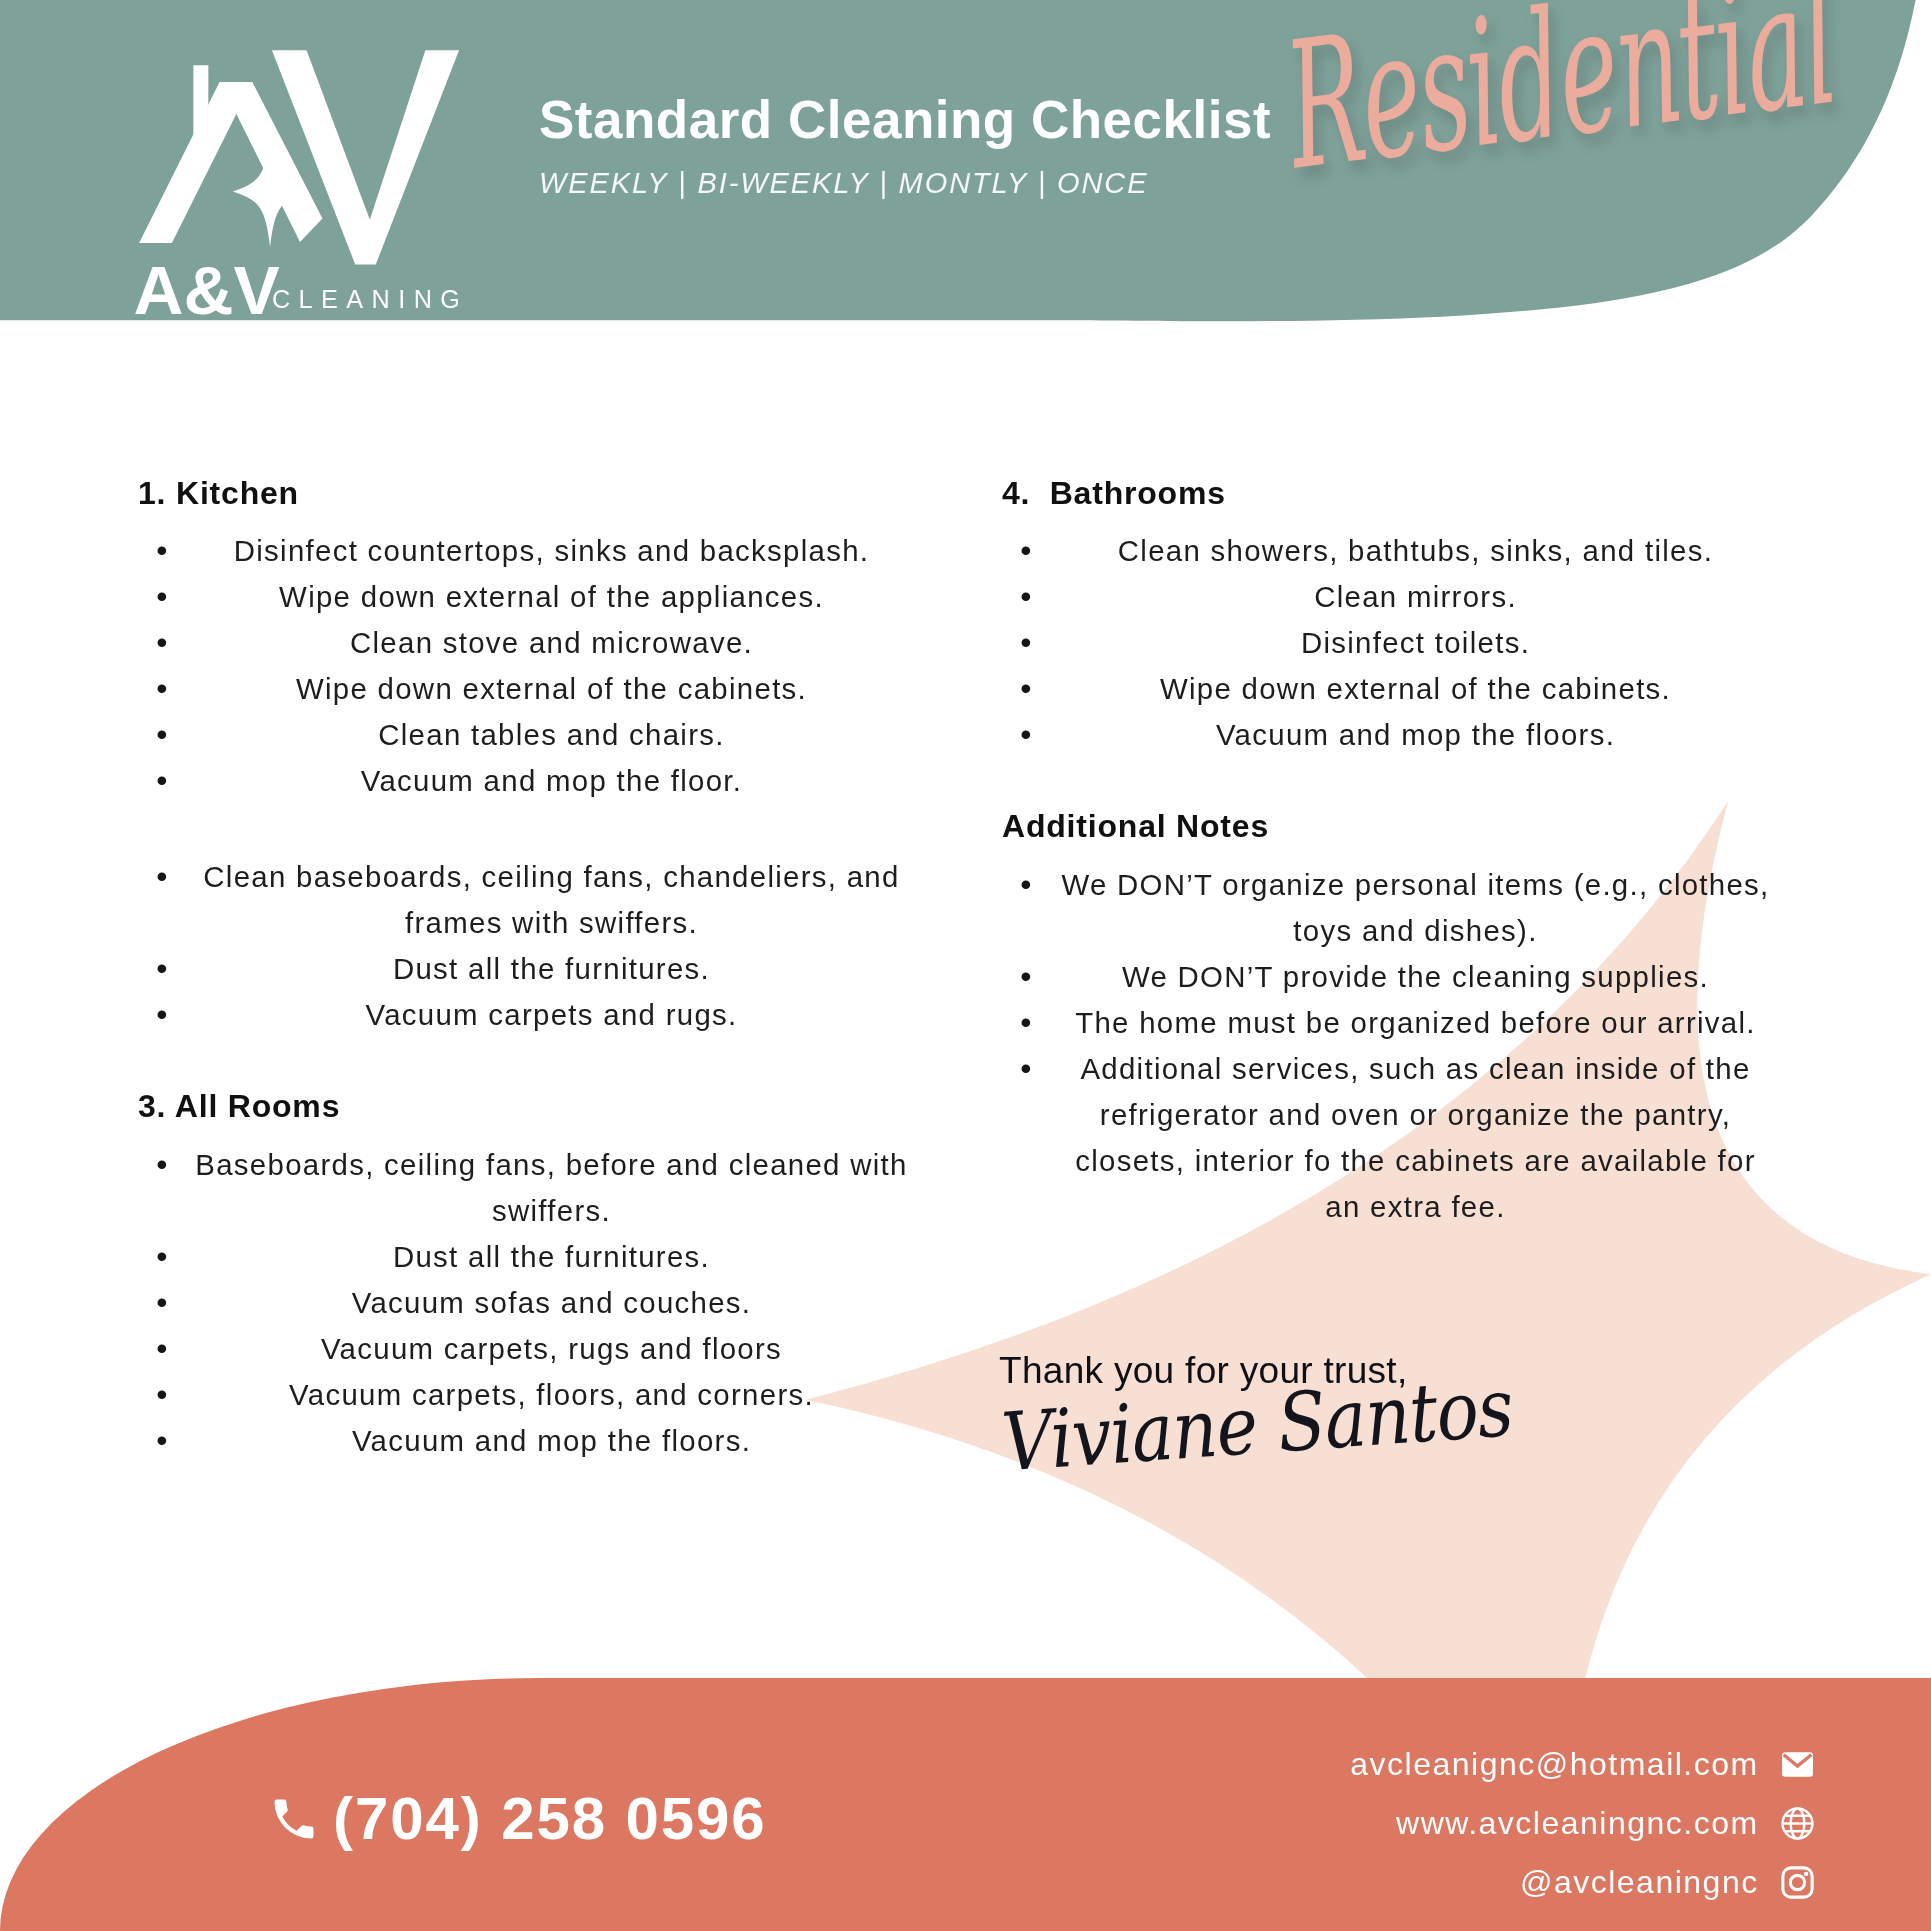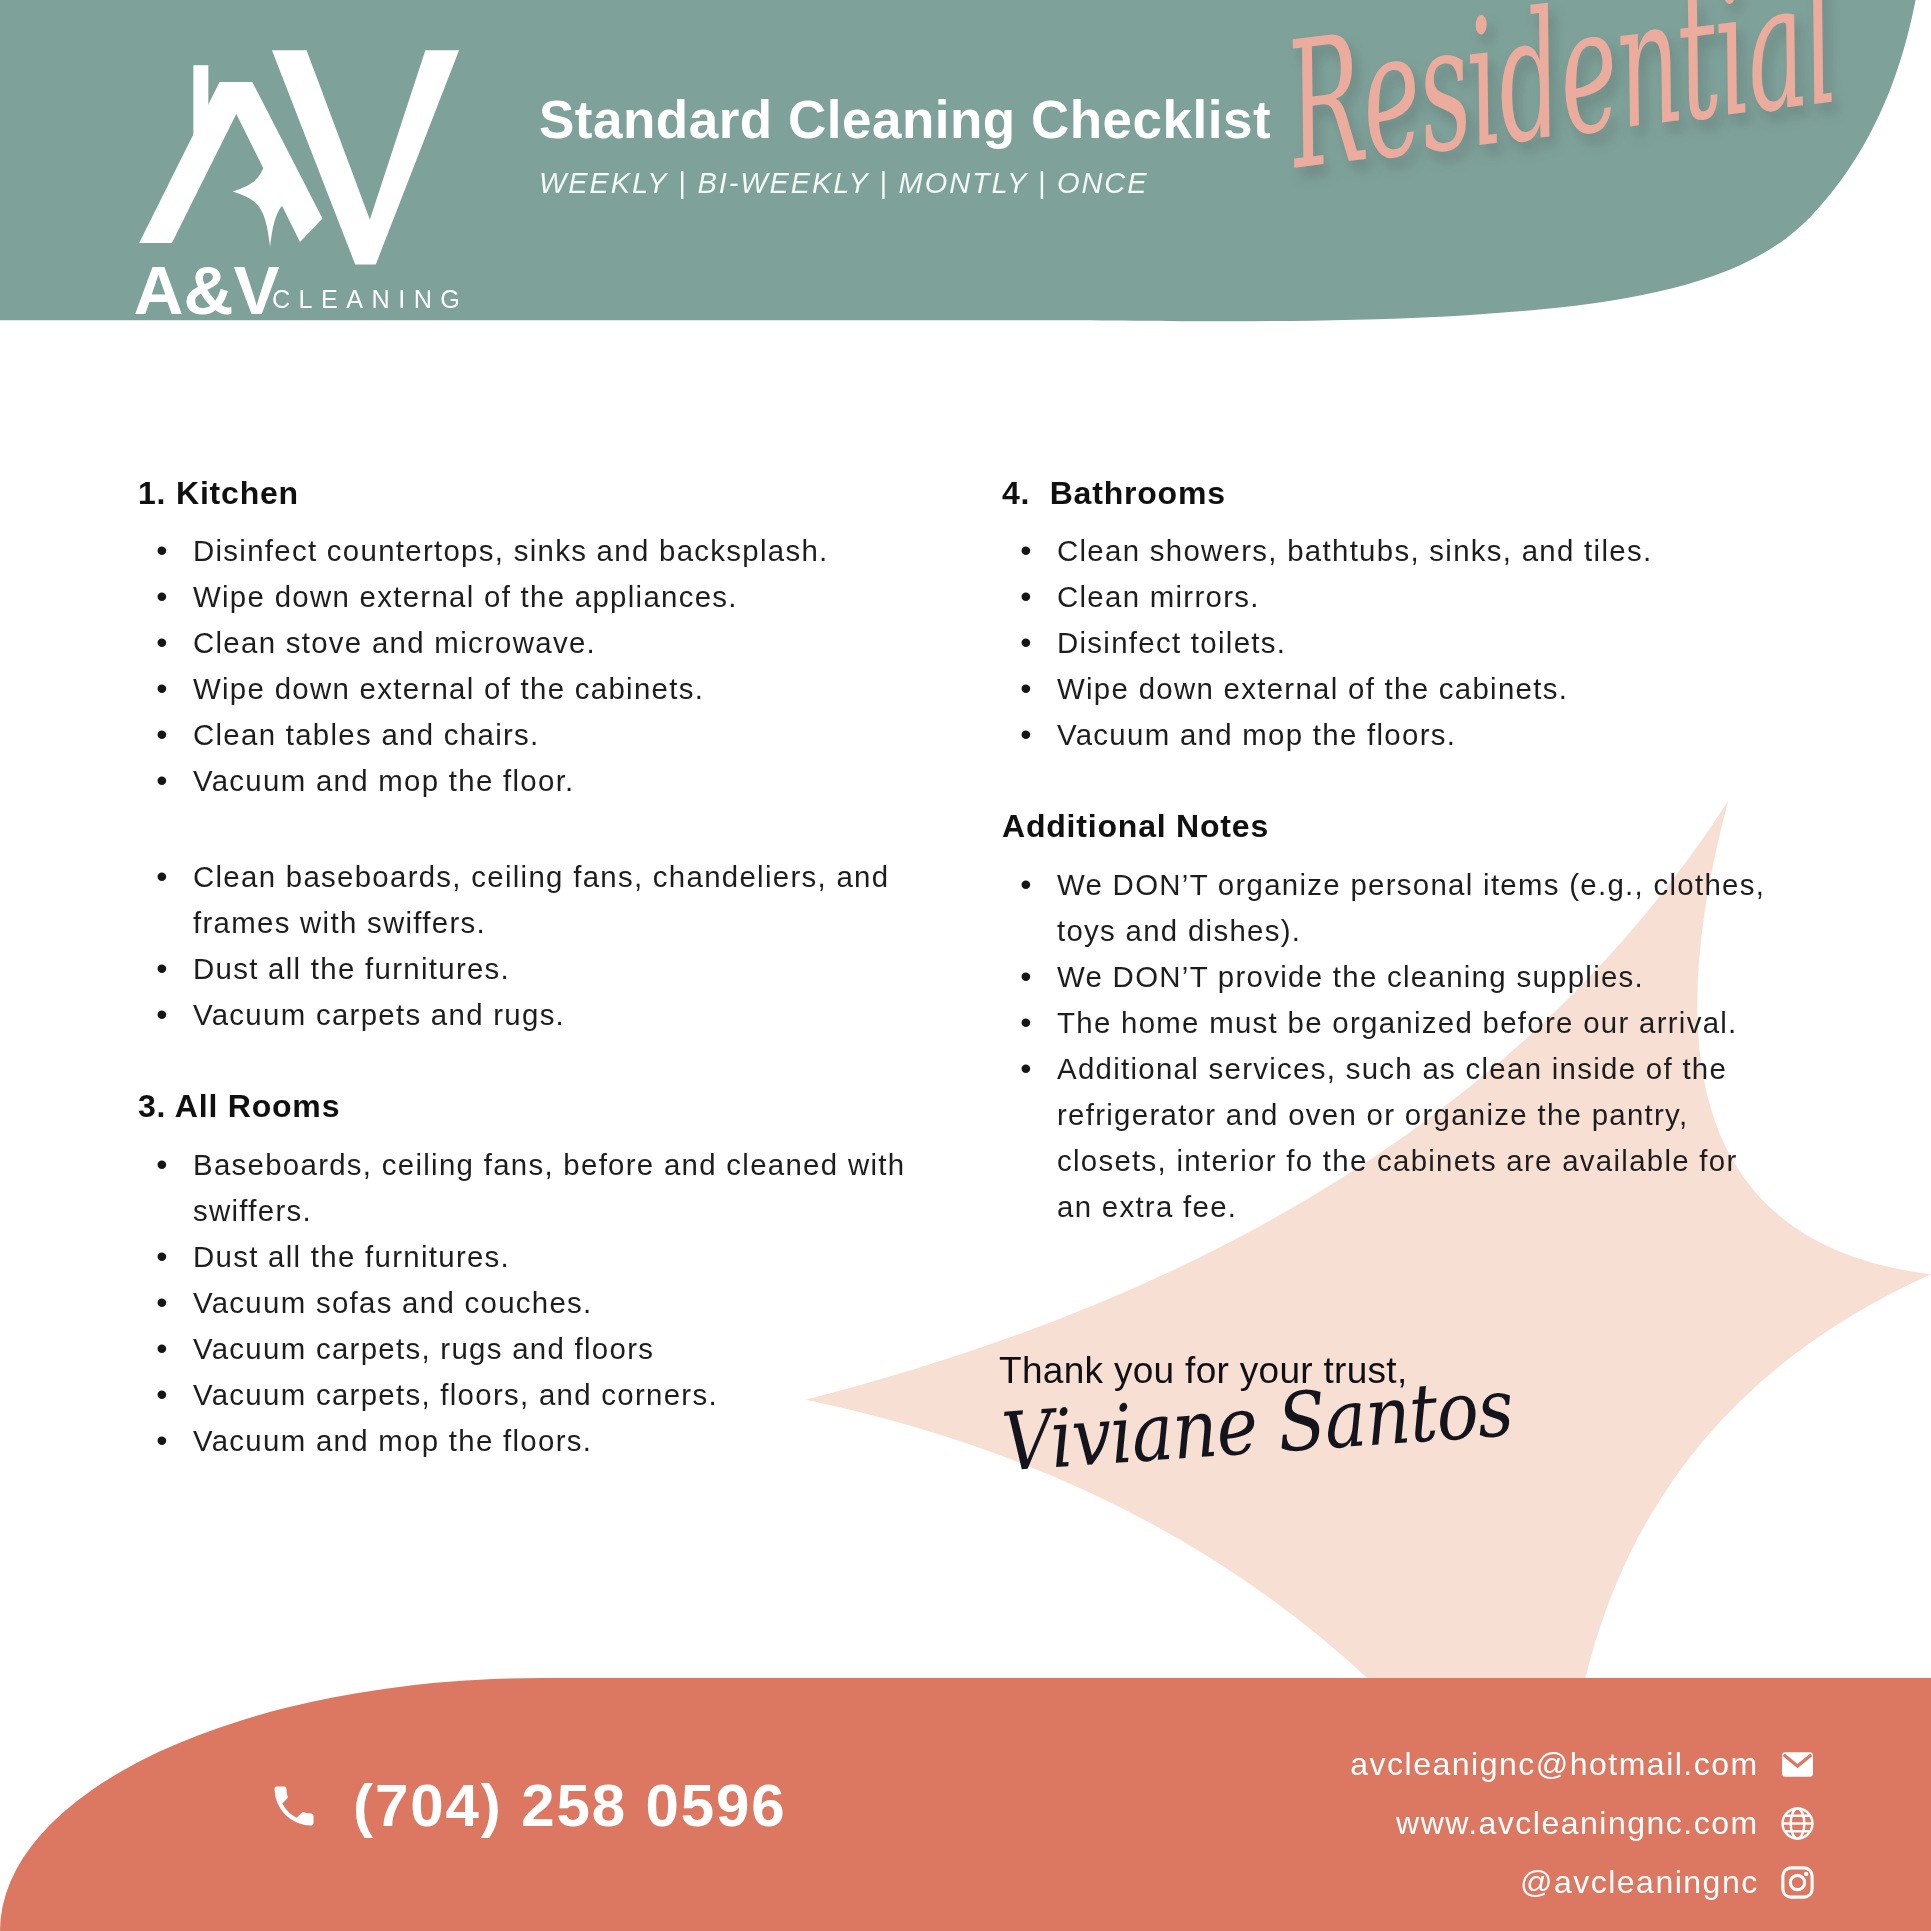"Disinfect countertops, sinks and" .section ul { text-align: none -> center }
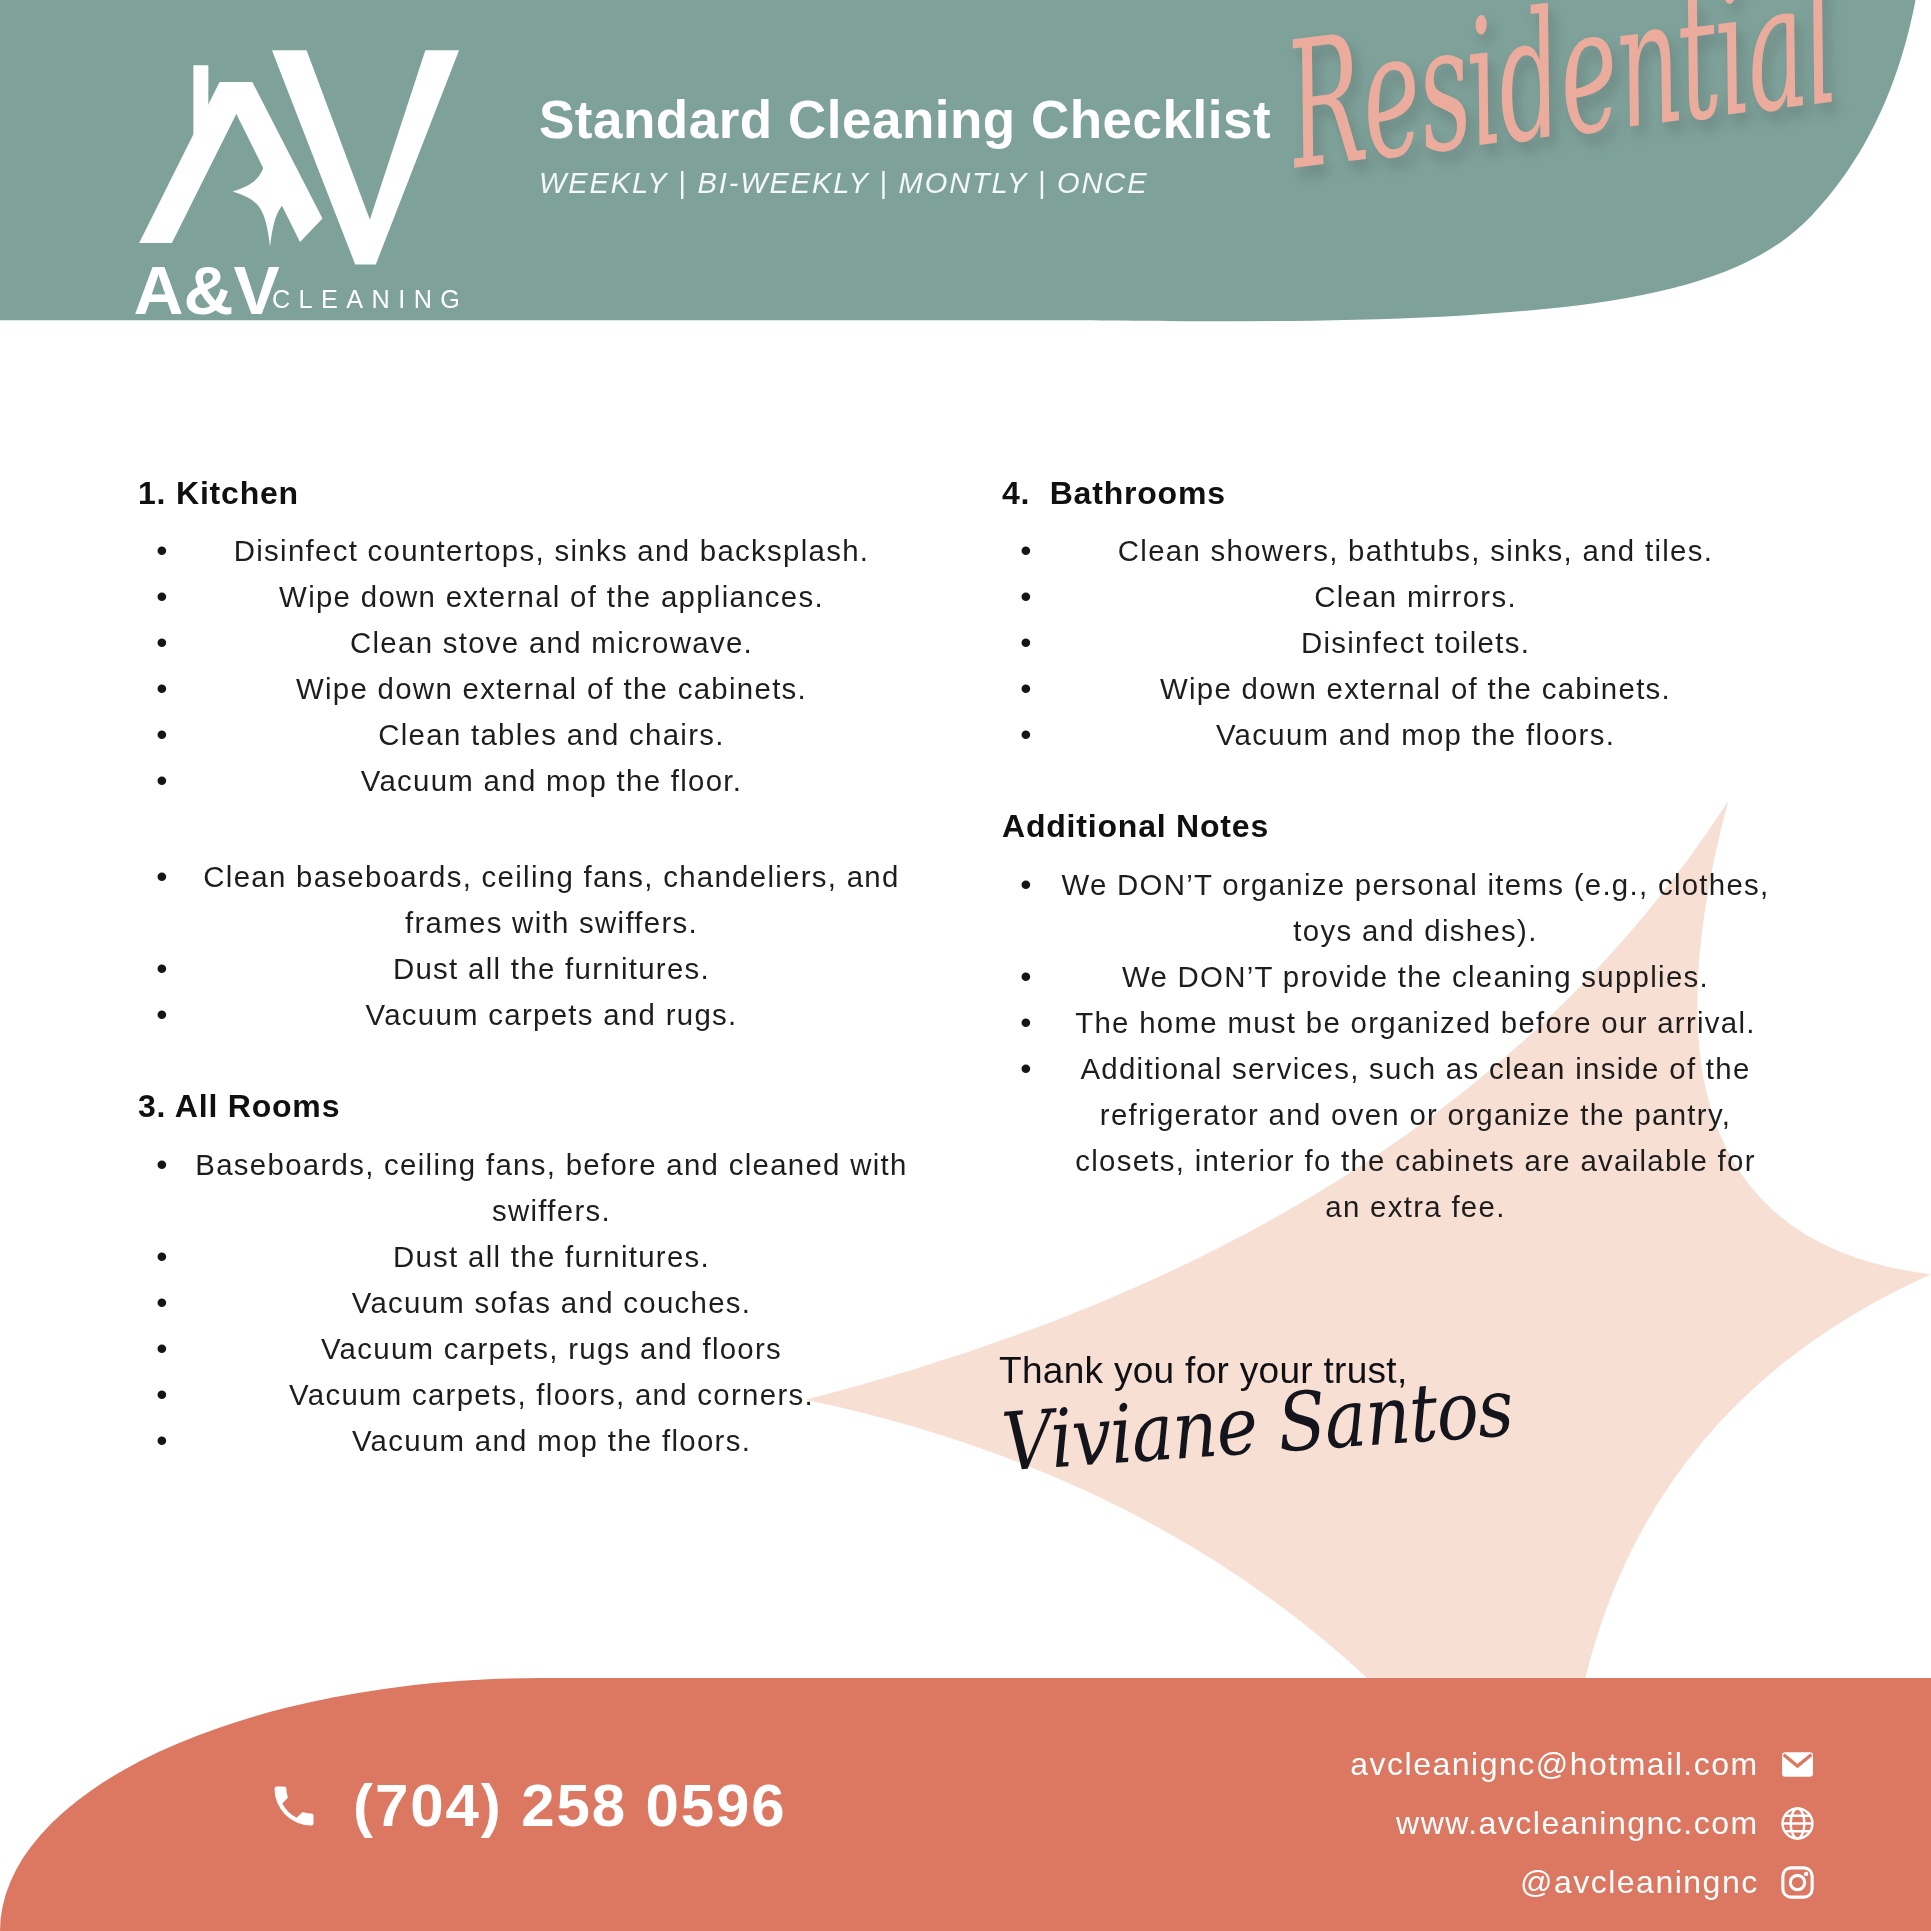"(704) 258 0596" .phone-row { gap: 33px -> 13px; top: 93px -> 106px }
